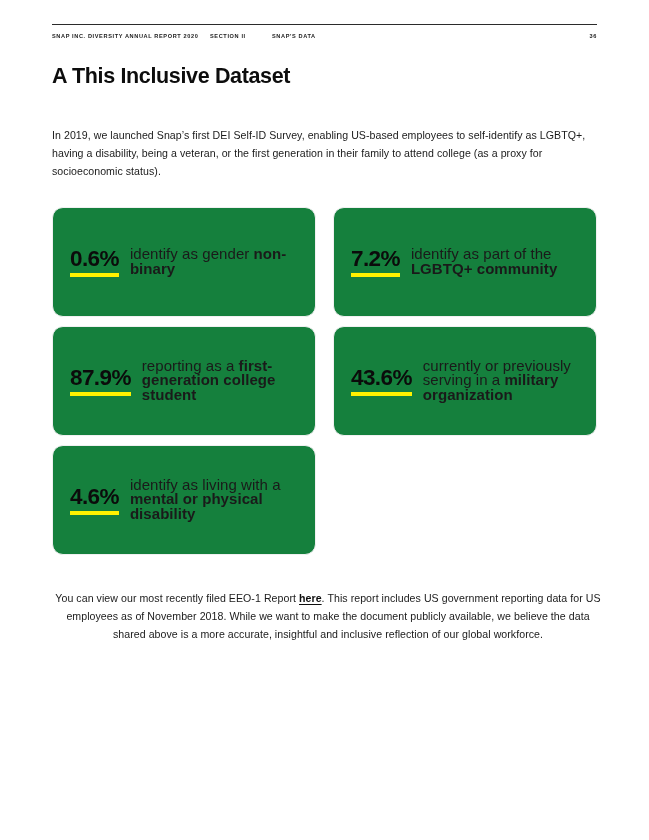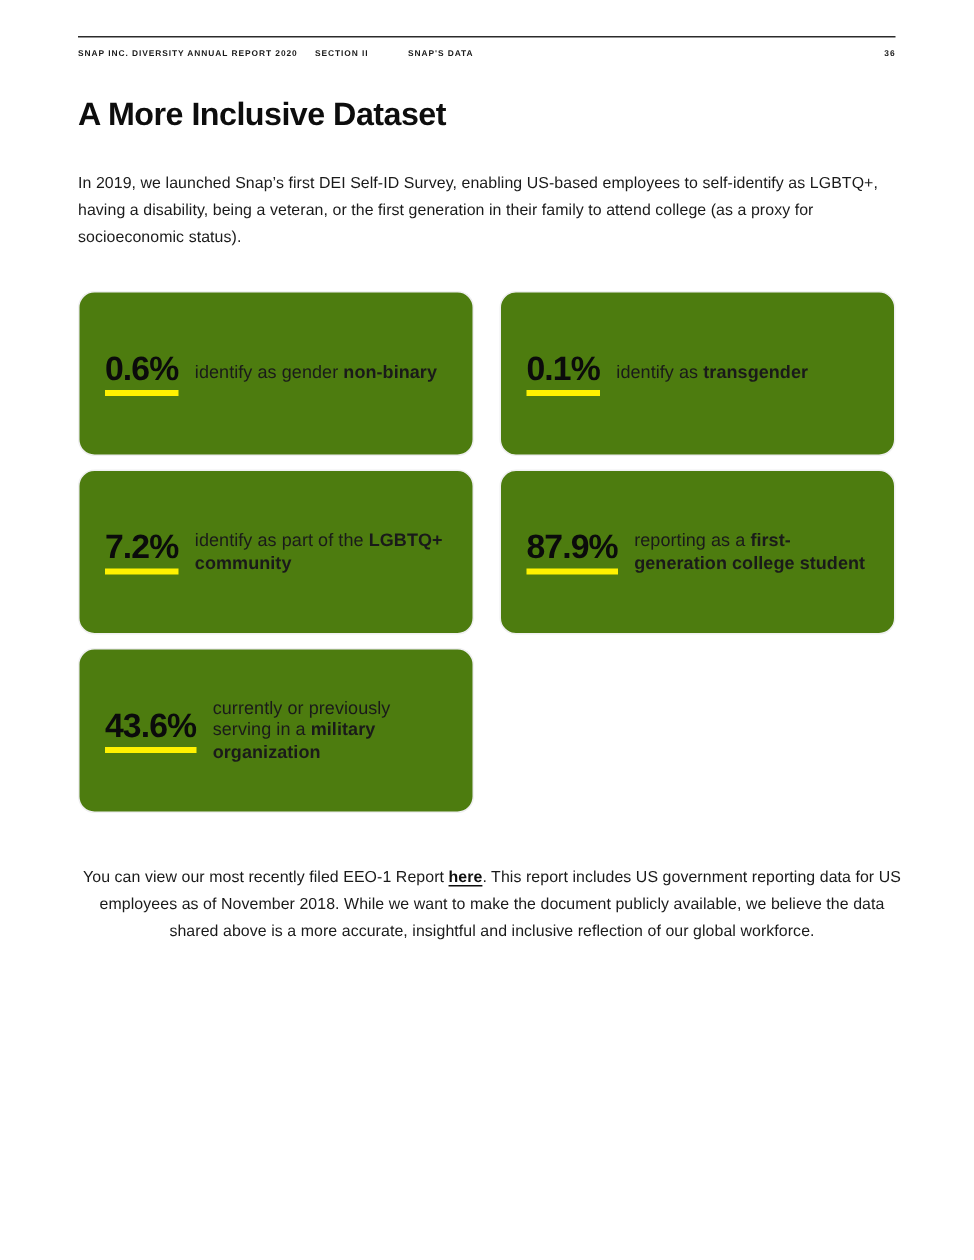"A More Inclusive Dataset" h1.page-title { text: More -> This }
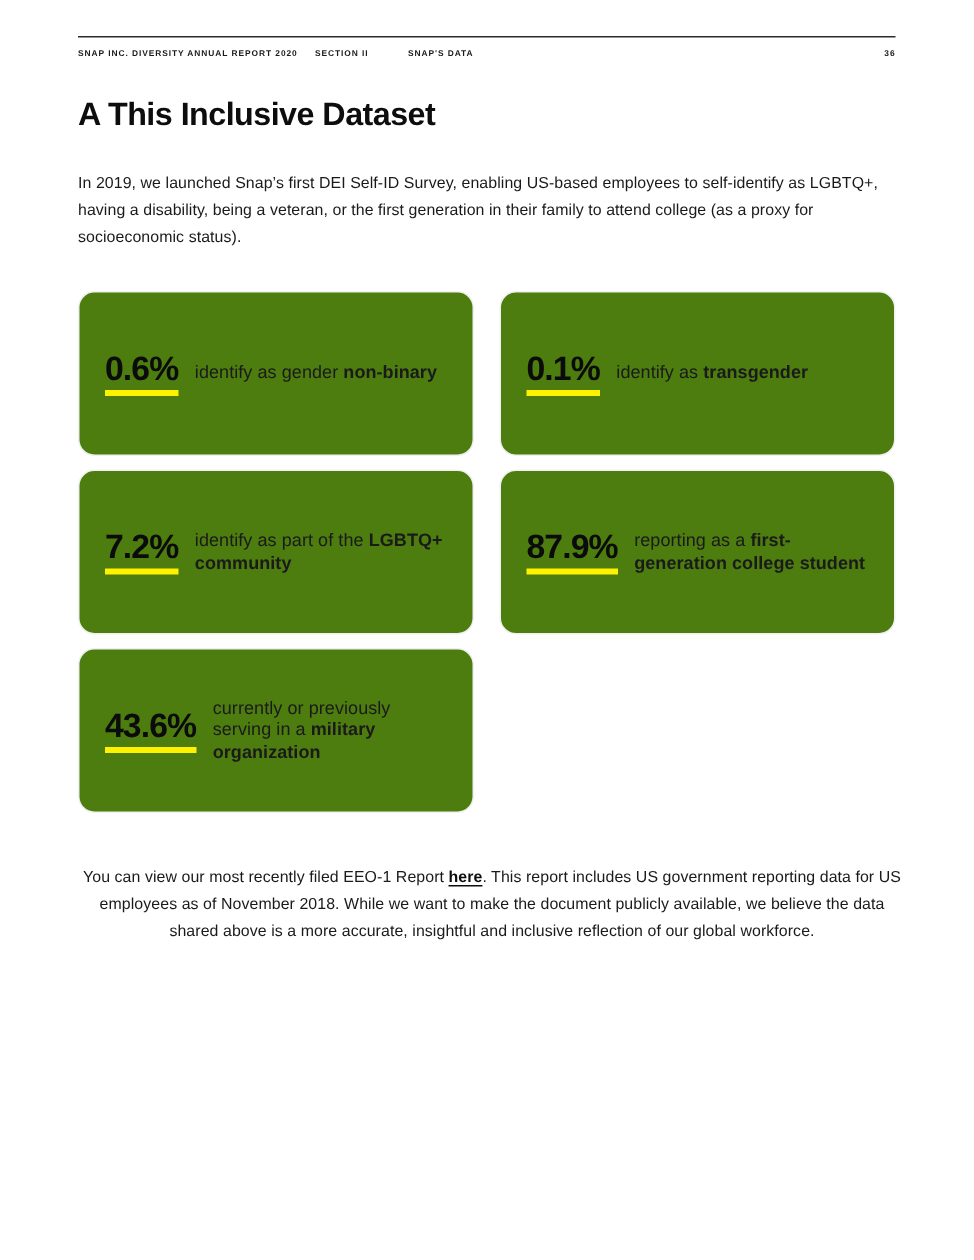"In 2019, we launched Snap’s" .intro-block { margin-top: 24px -> 37px }
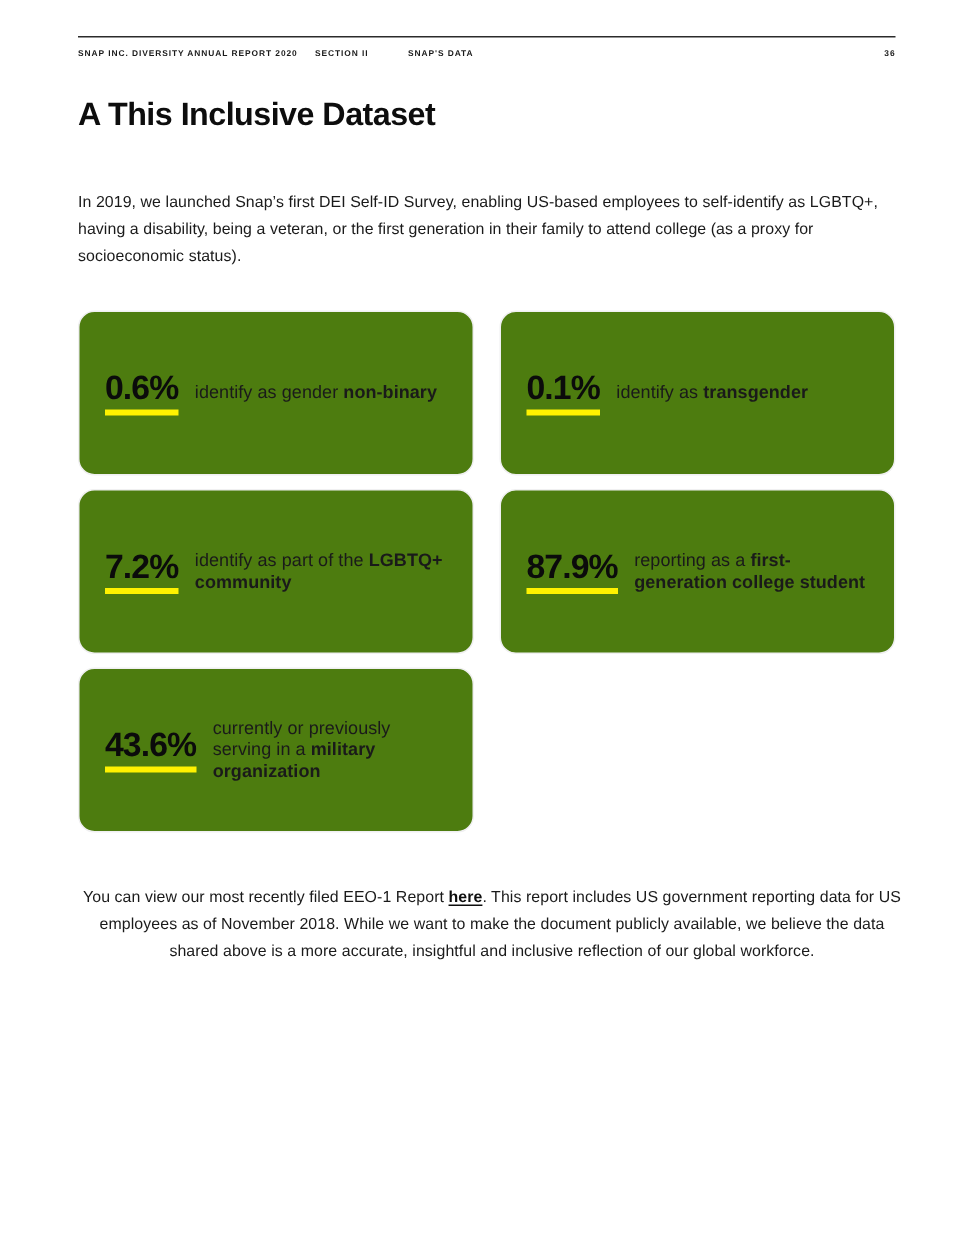"0.6%" .stat-card { background: #4d7c0f -> #15803d }
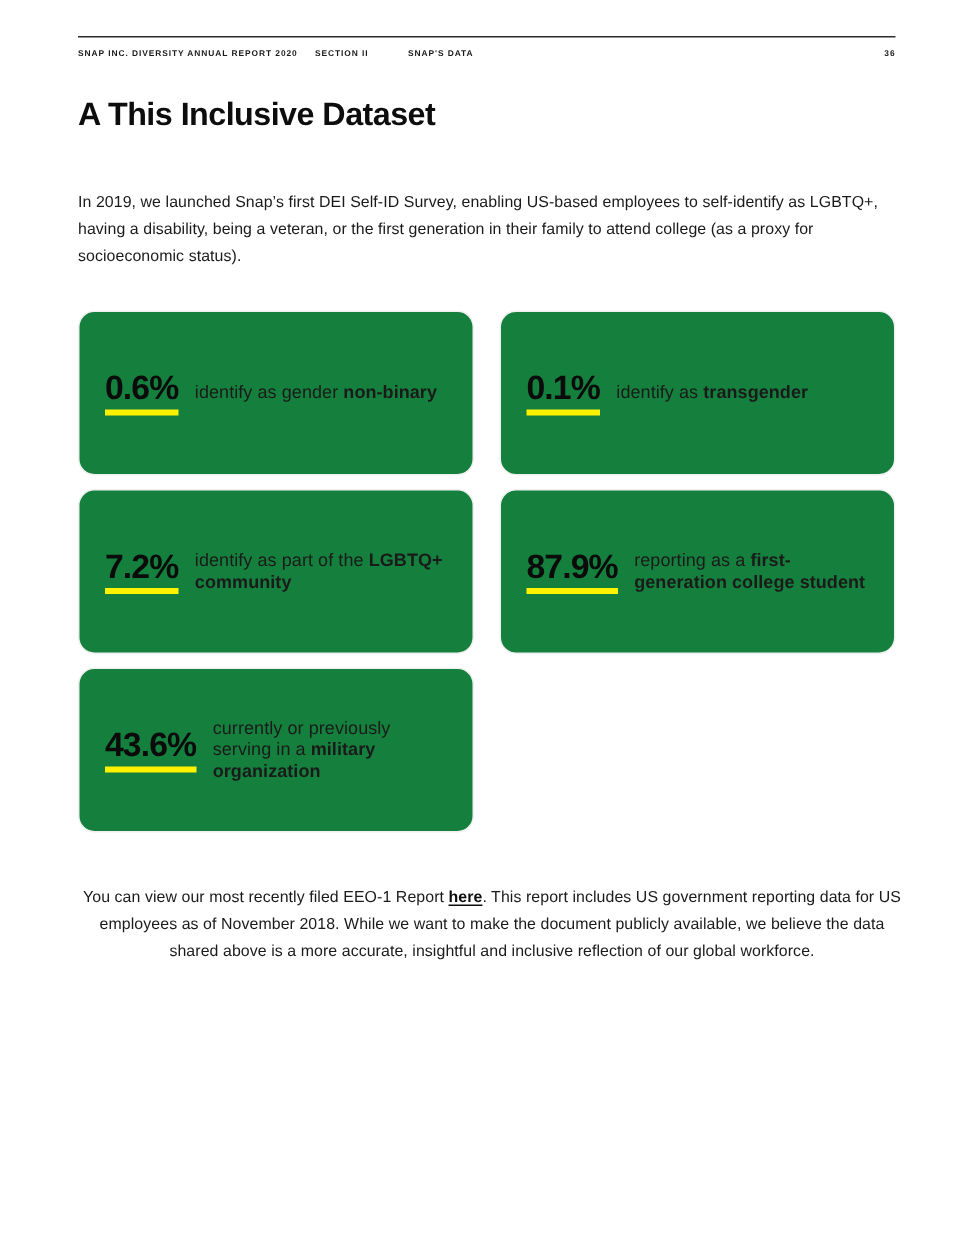"identify as gender non-binary" .stat-text { font-size: 12px -> 15px }
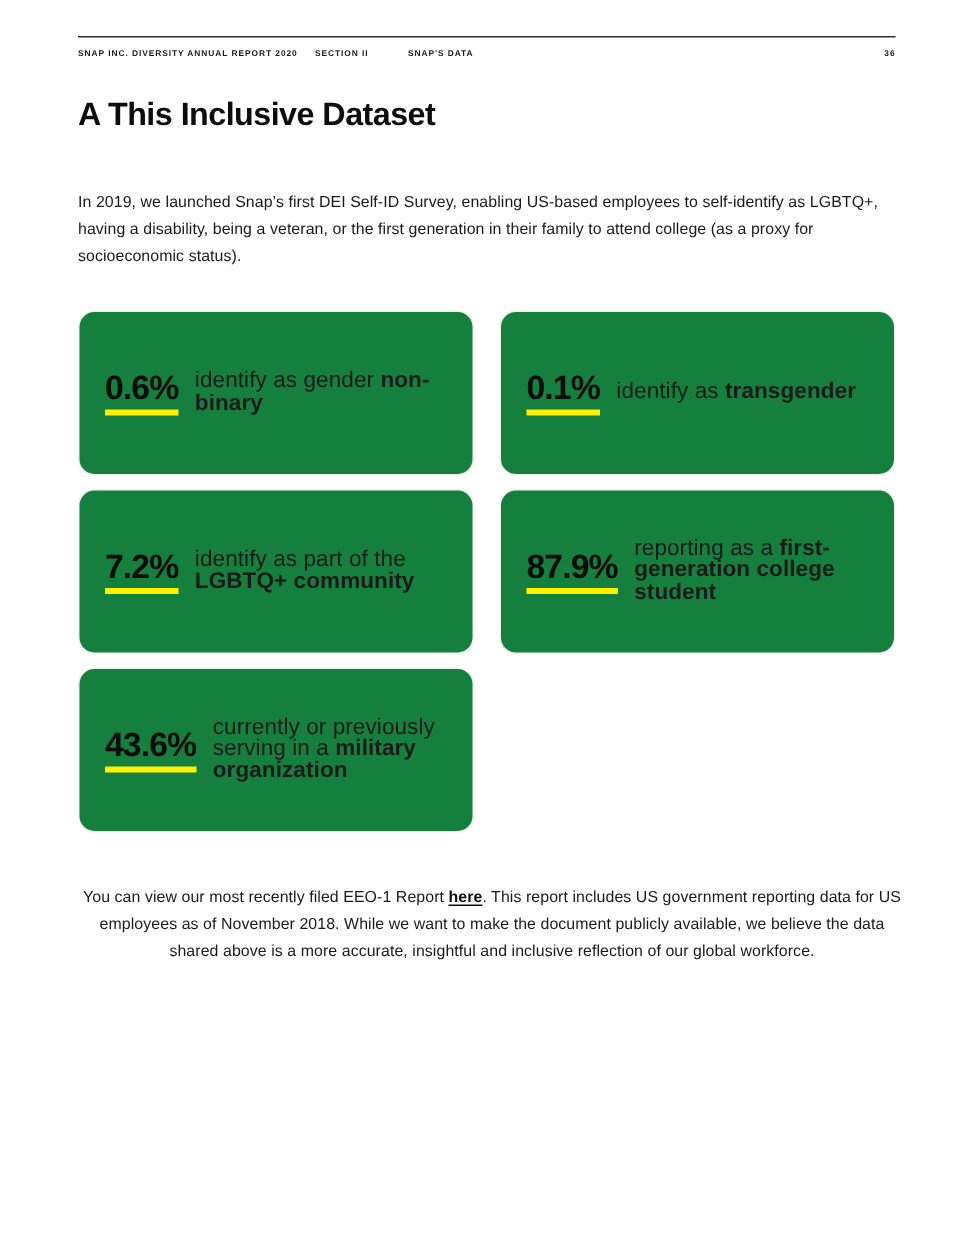"0.1%" div.stat-card { html: <div> <div> <span>0.1%</span> <span></span> </div> <div> <span>identify as </span><b>transgender</b> </div> </div> -> none }
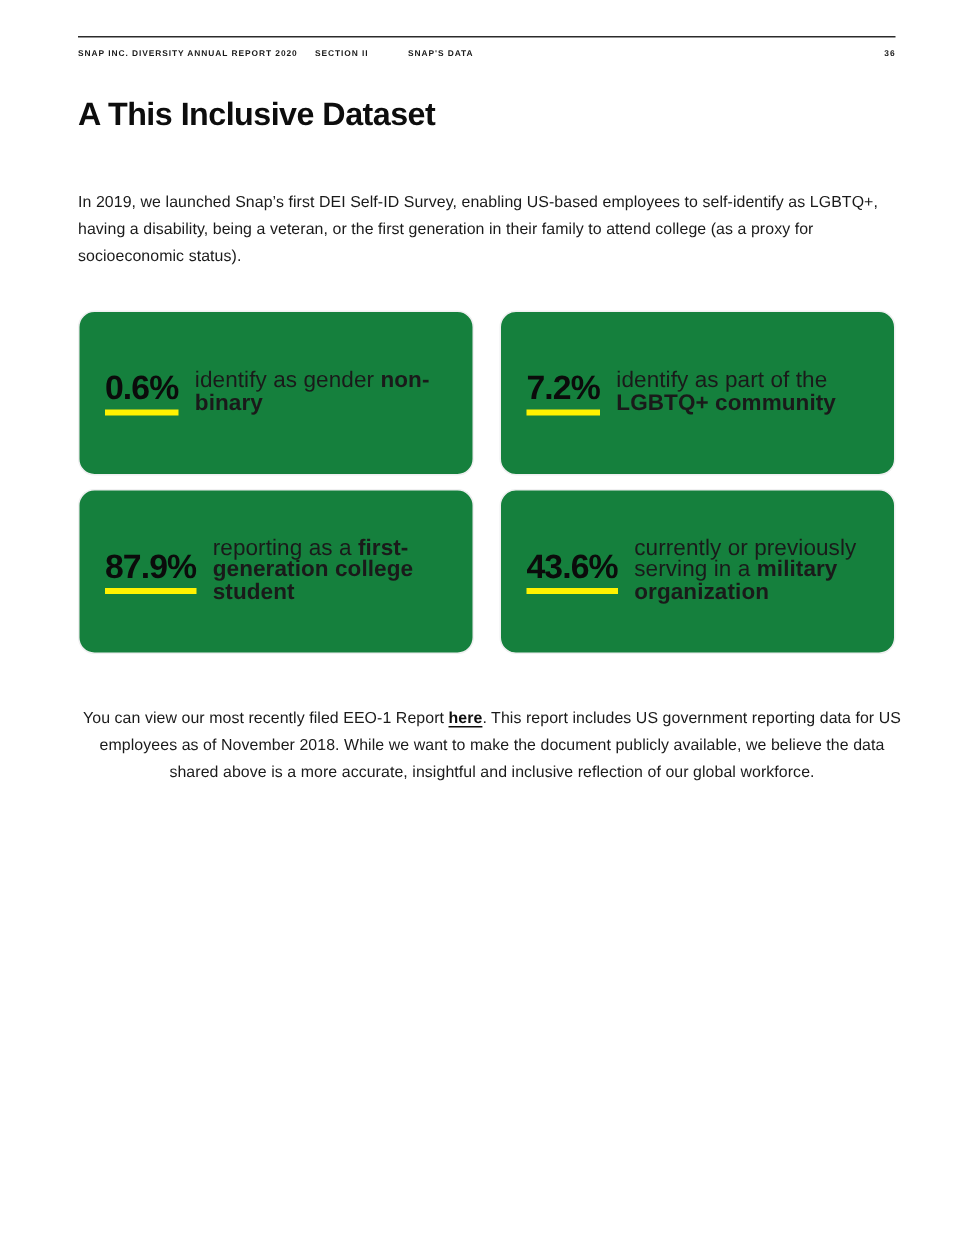"4.6%" div.stat-card { html: none -> <div> <div> <span>4.6%</span> <span></span> </div> <div> <span>identify as living with a </span><b>mental or physical disability</b> </div> </div> }
